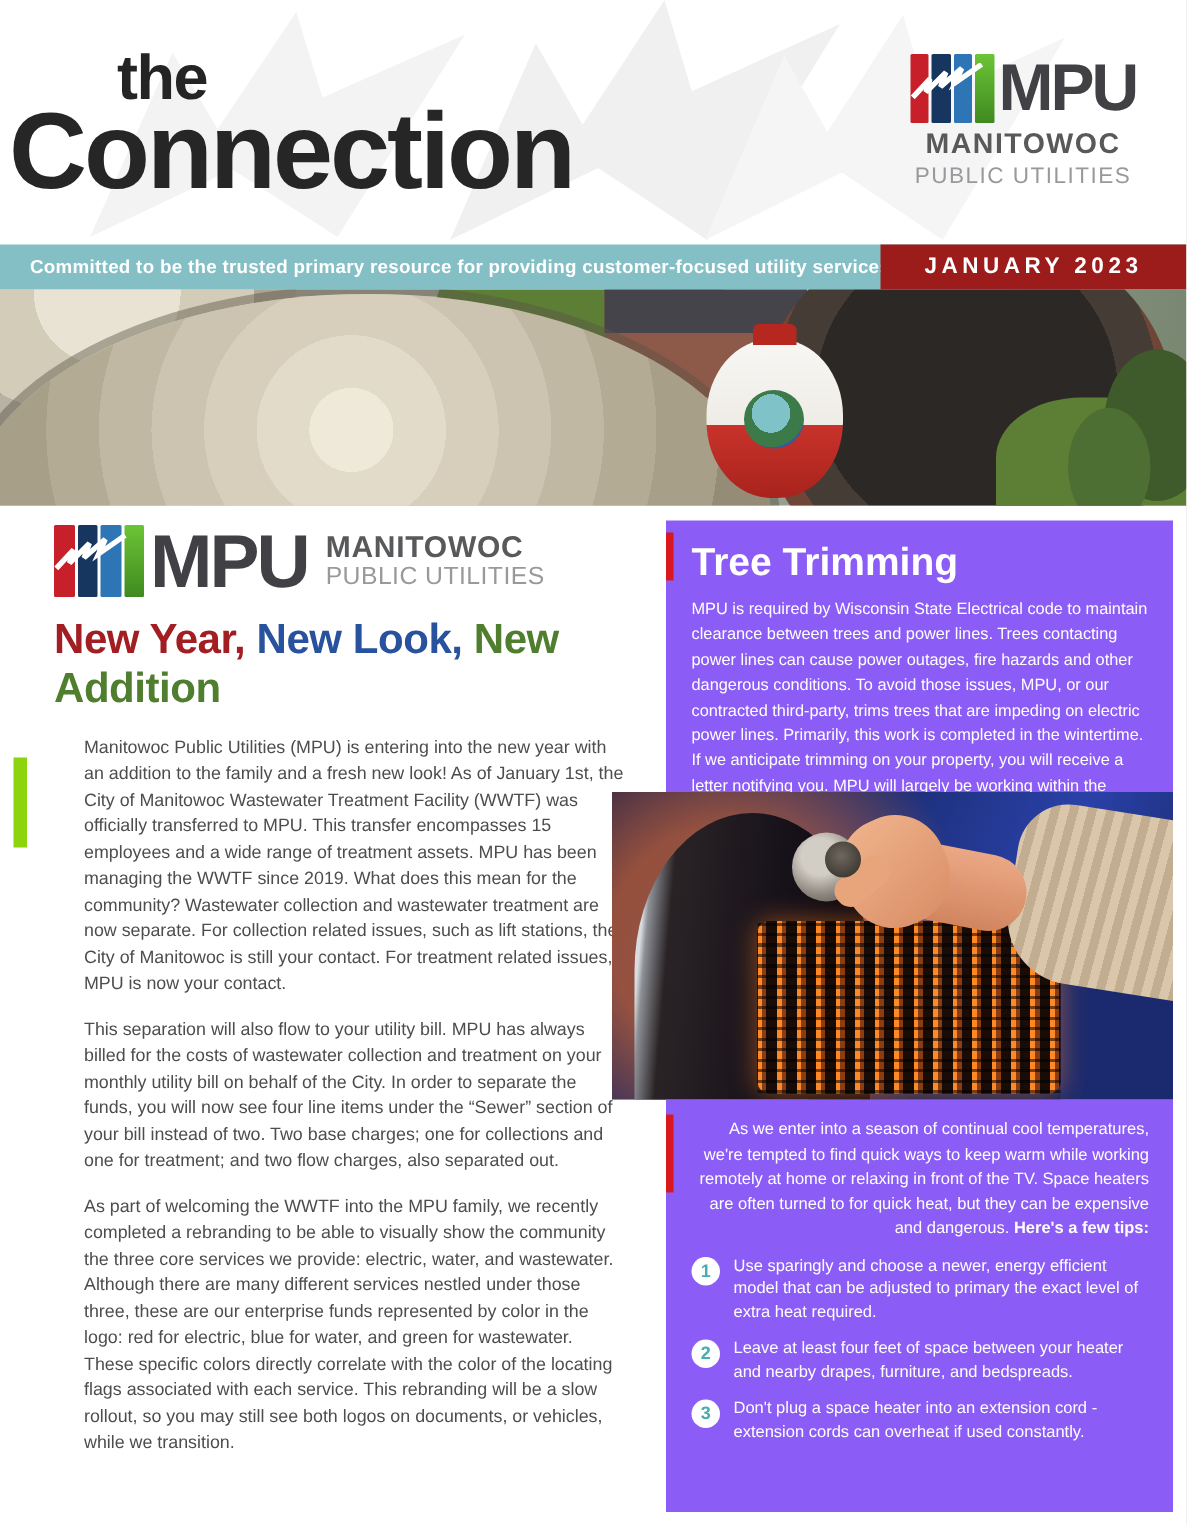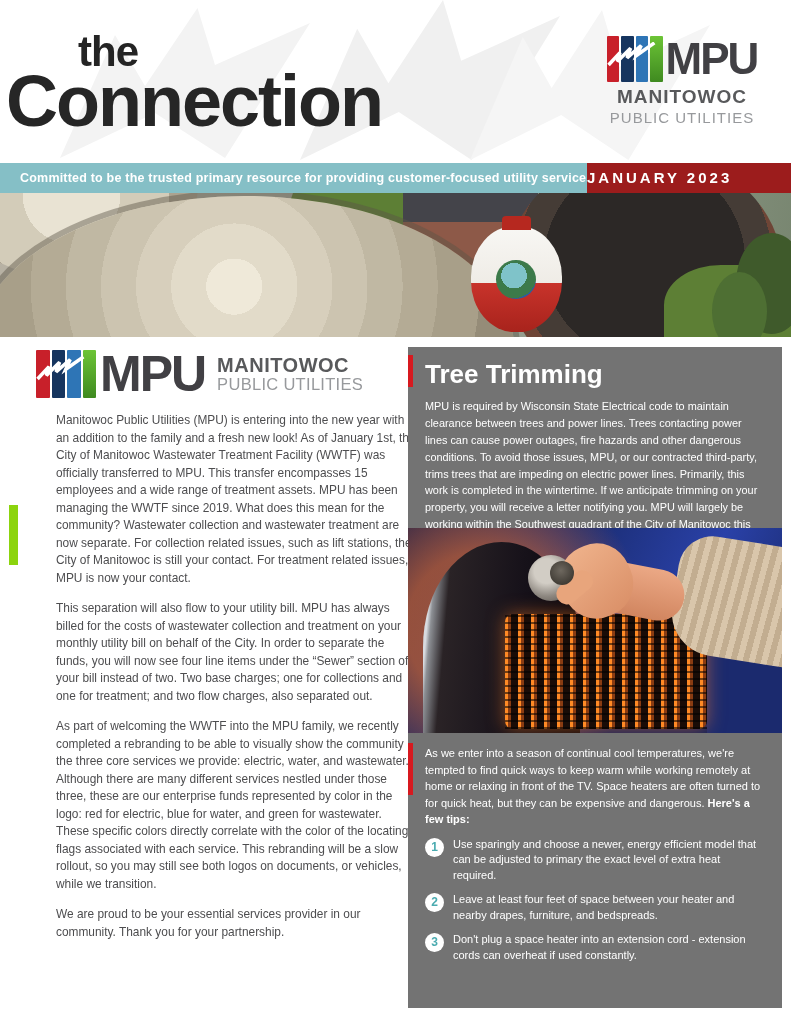"JANUARY 2023" .issue-box { text-align: left -> center }
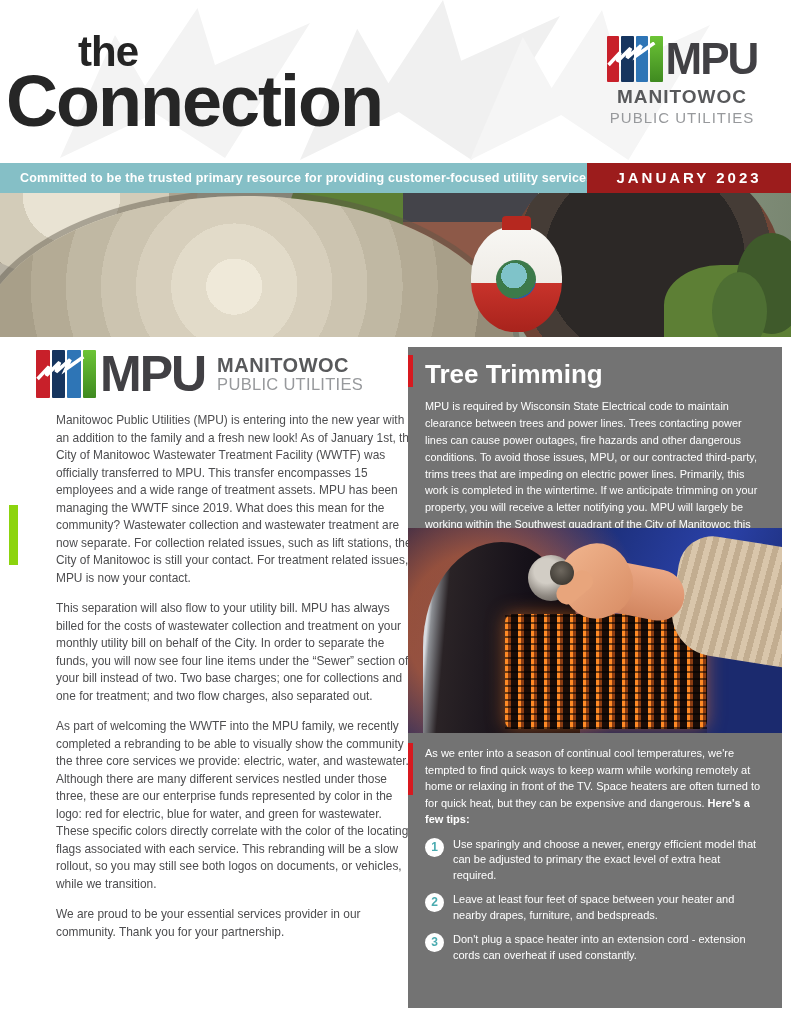"Tree Trimming" .redbox { background: #737373 -> #8b5cf6; margin-left: none -> 36px }
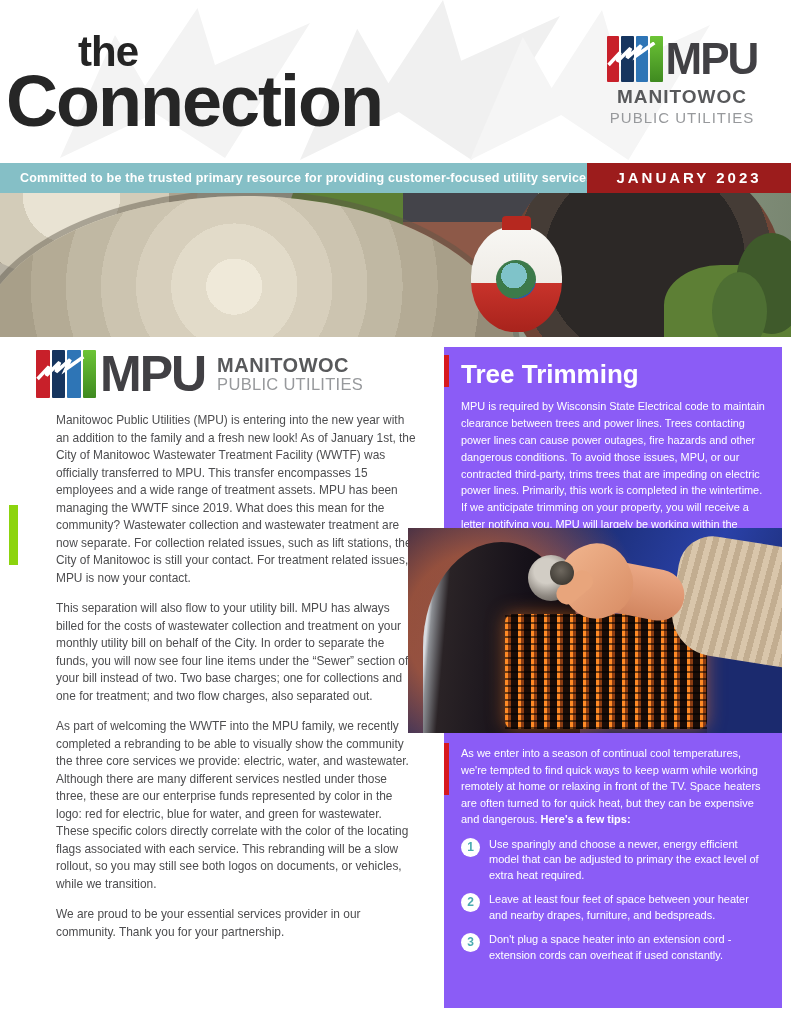"New Year, New Look, New" h1.headline { html: none -> <h1> <span>New Year,</span> <span>New Look,</span> <span>New Addition</span> </h1> }
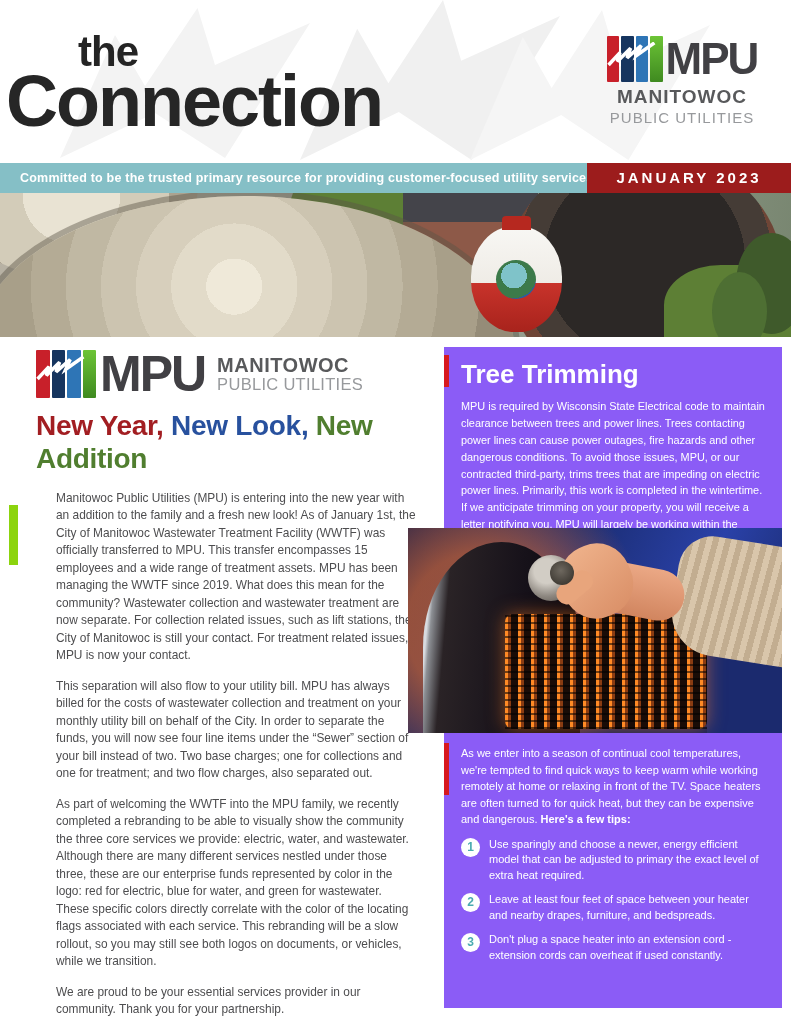"As we enter into a" .box-cons .intro { text-align: none -> right }
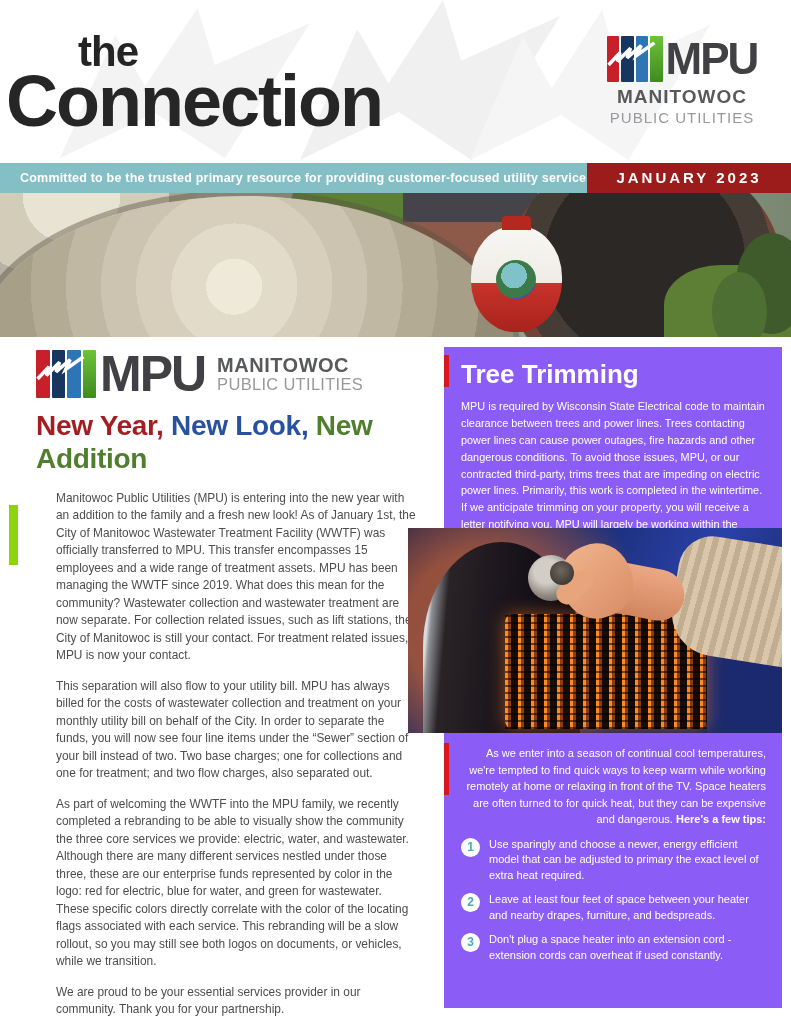"We are proud to be" p { html: <p>We are proud to be your essential services provider in our community. Thank you for your partnership.</p> -> none }
